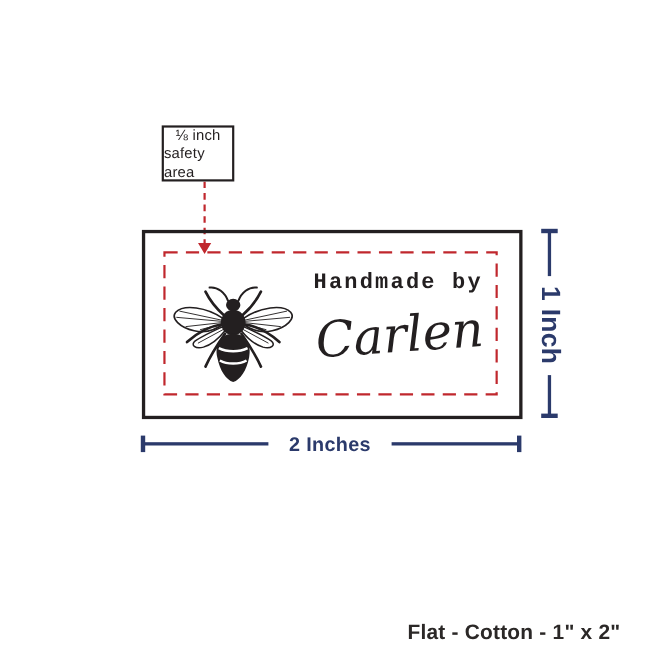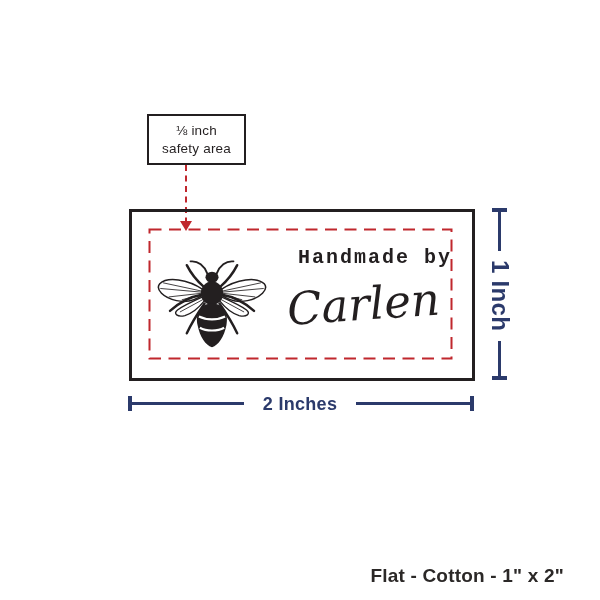"⅛ inch" .callout { width: 99px -> 66px }
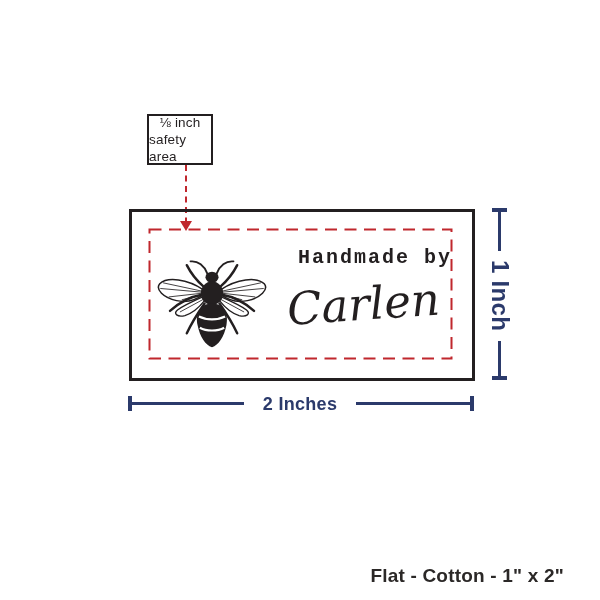"Handmade by" .brand-line { text-align: right -> center }
